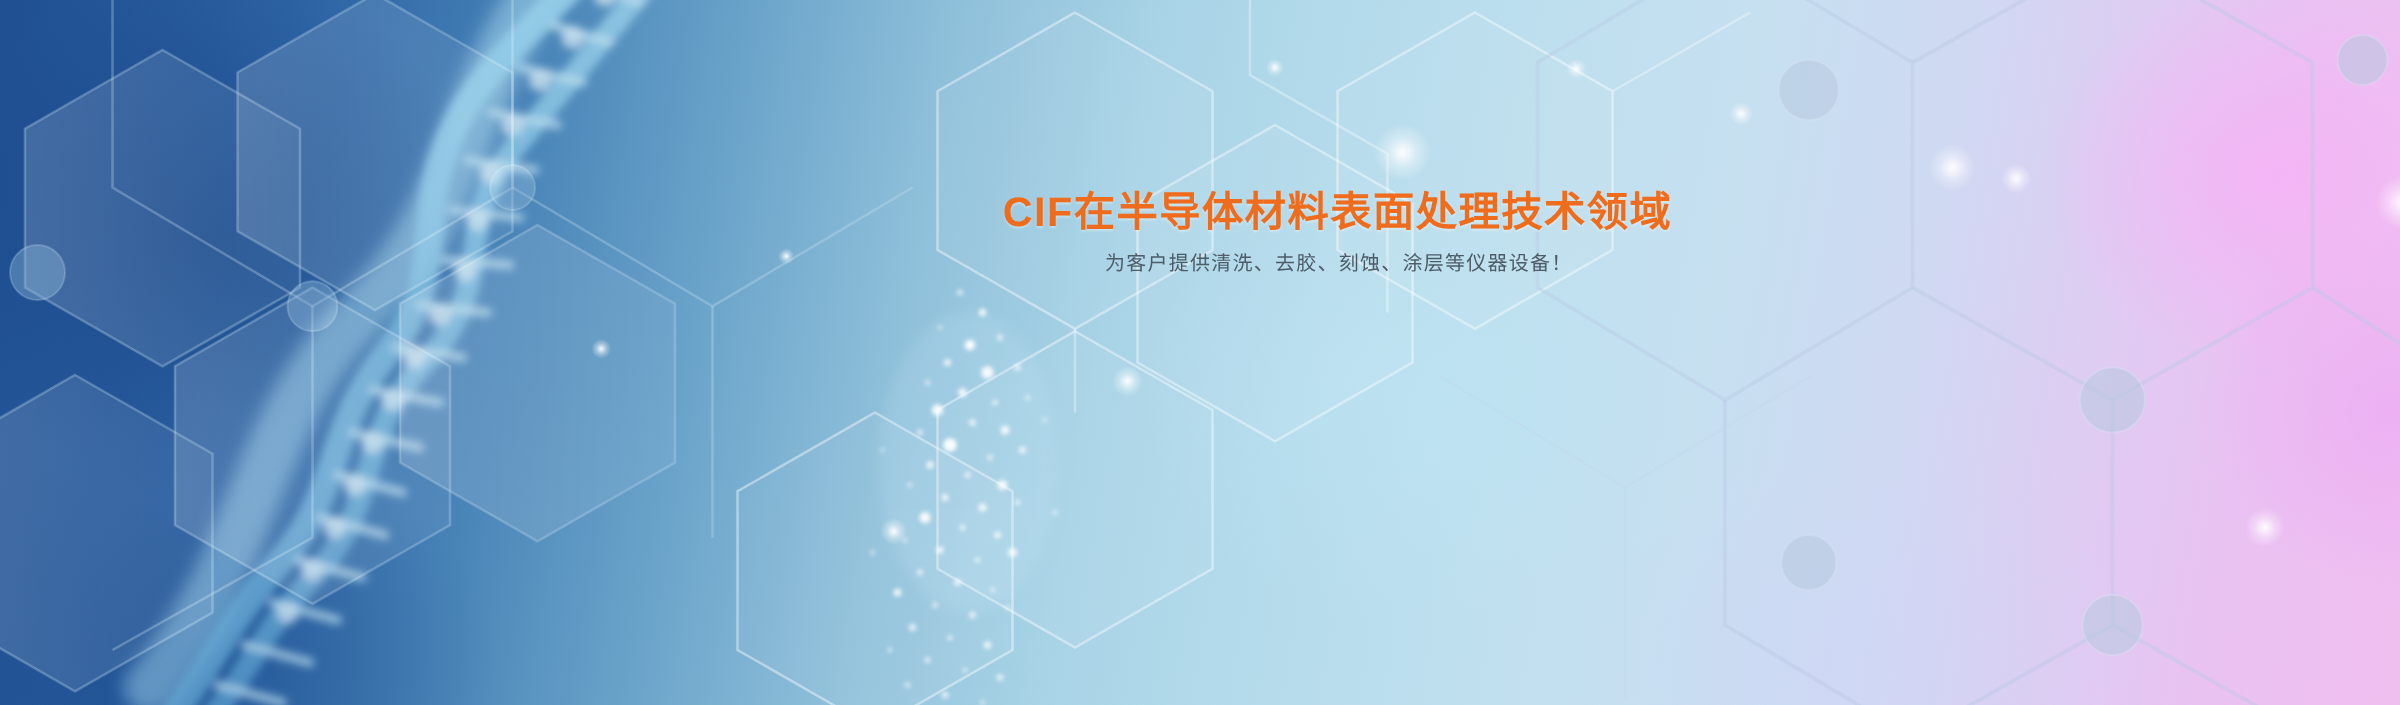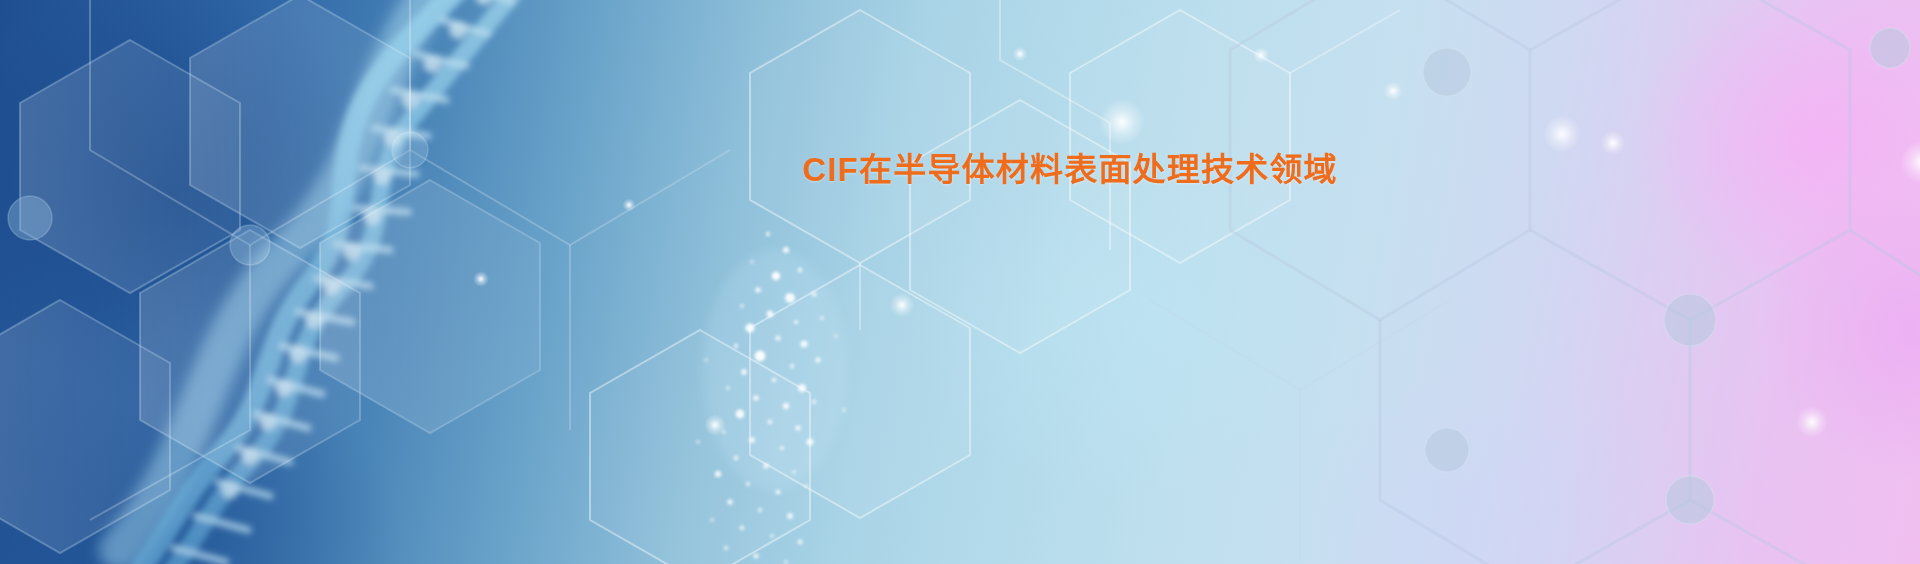"为客户提供清洗、去胶、刻蚀、涂层等仪器设备！" div.subline { html: none -> <div>为客户提供清洗、去胶、刻蚀、涂层等仪器设备！</div> }
